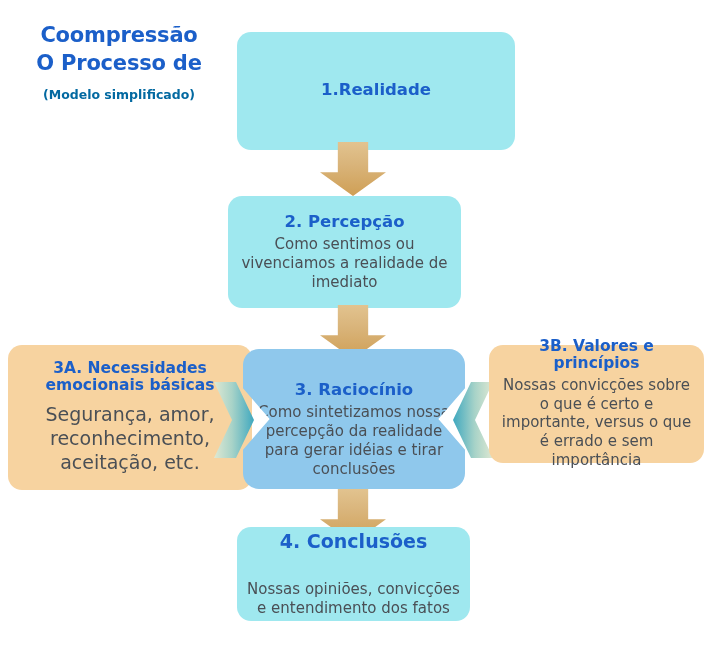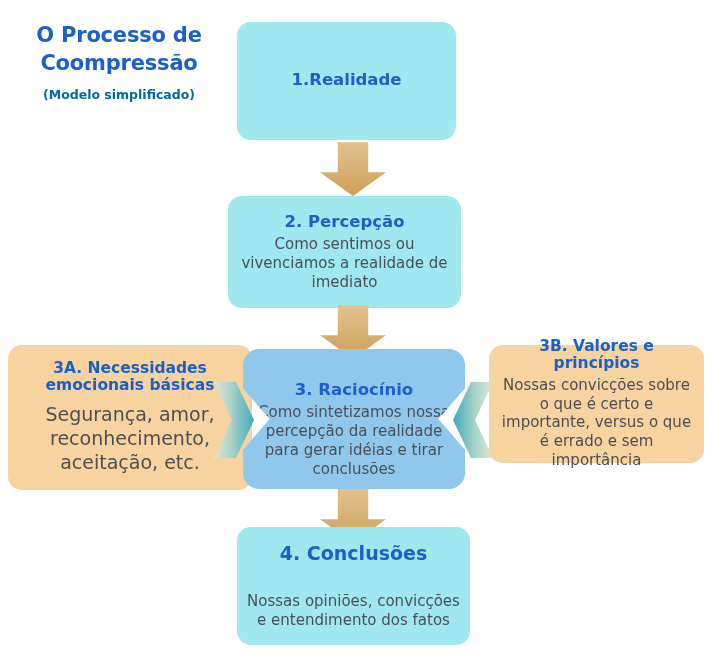"O Processo de" div.title-line { order: before "Coompressão" -> after "Coompressão" }
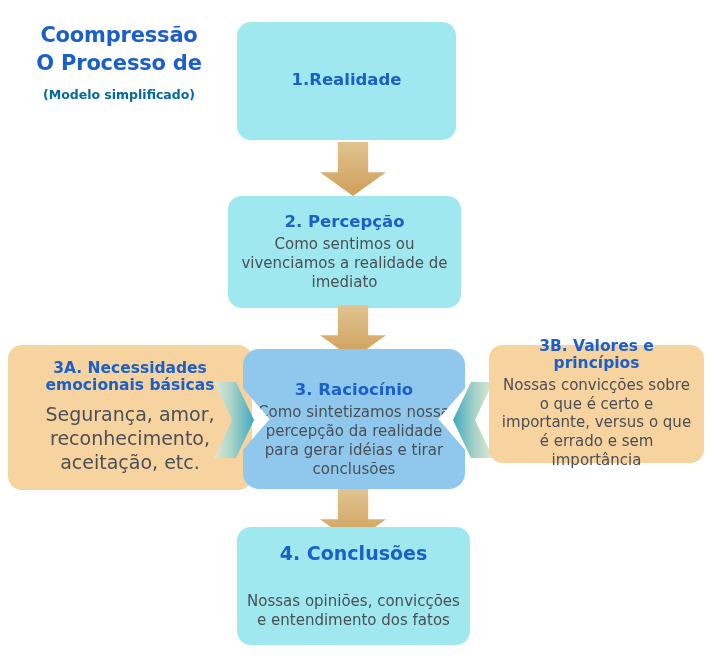"1.Realidade" .box-1 { top: 22px -> 32px; width: 219px -> 278px }
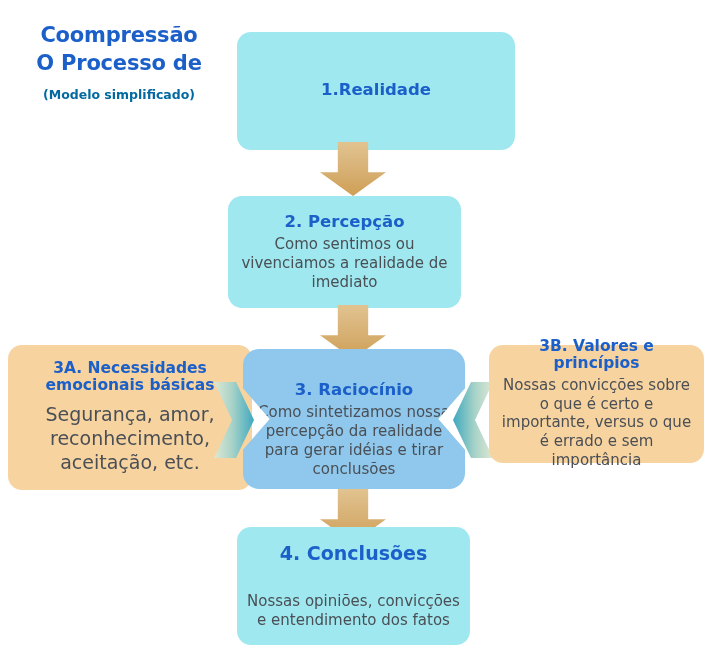"4. Conclusões" .box-4 { height: 118px -> 94px }
